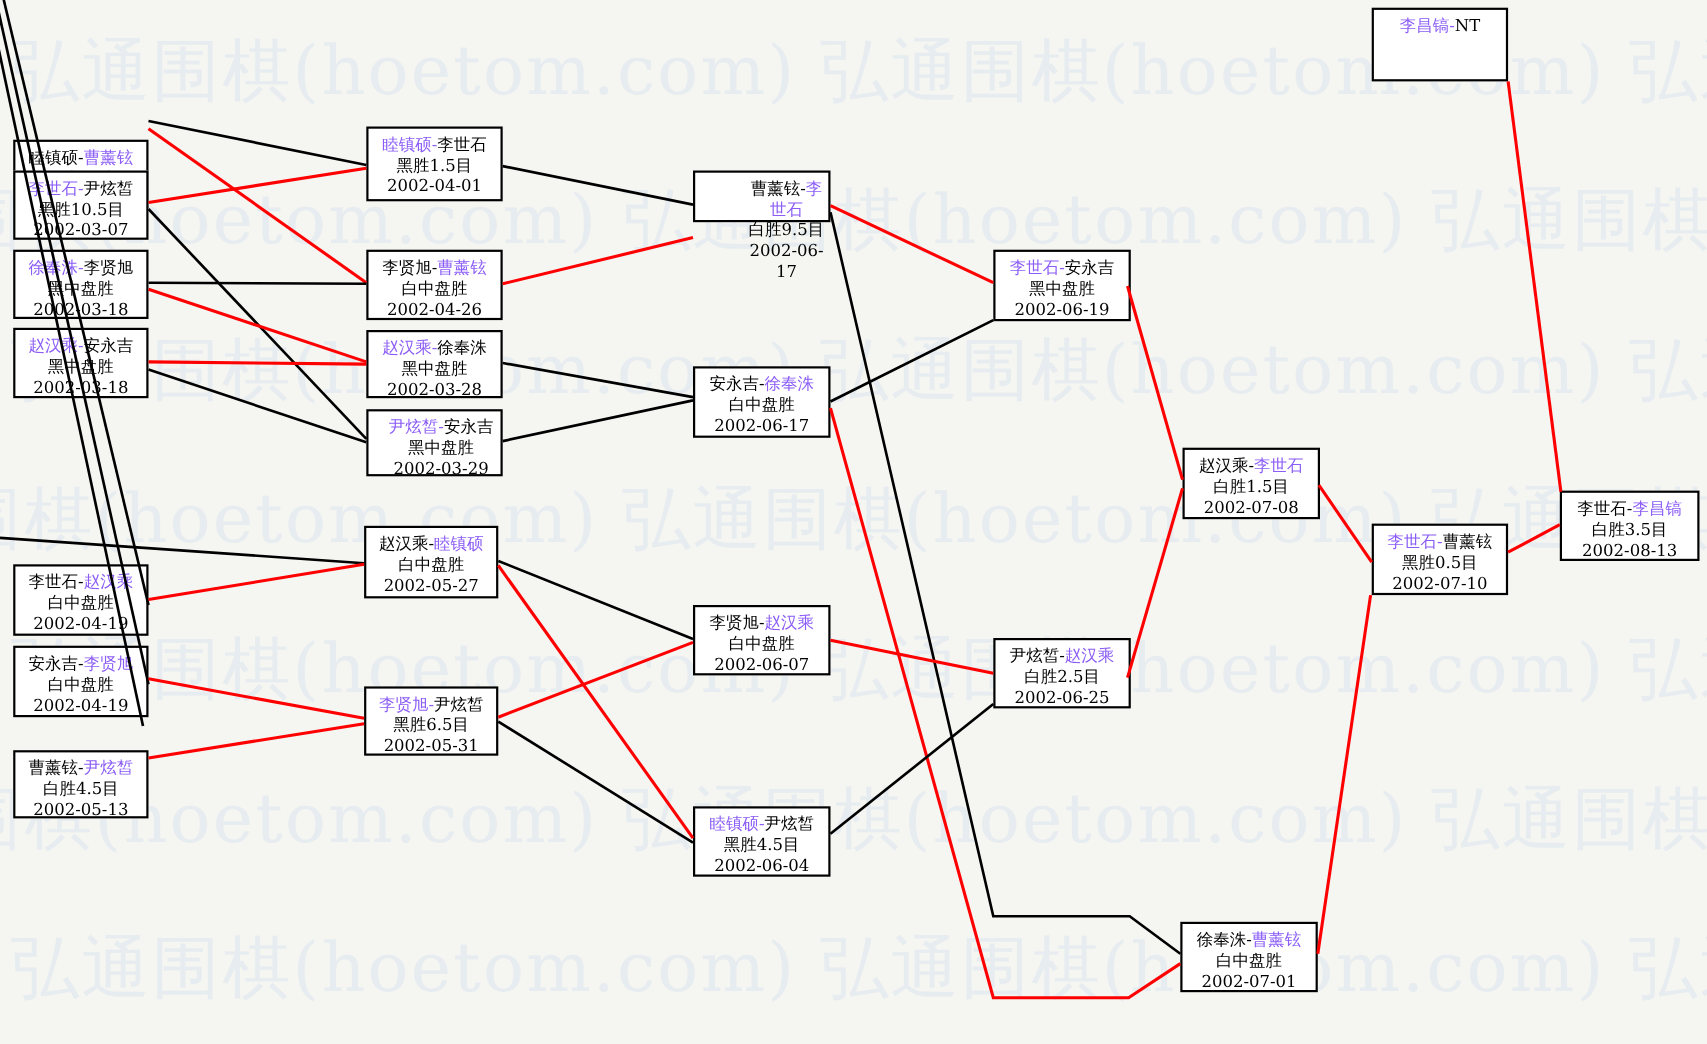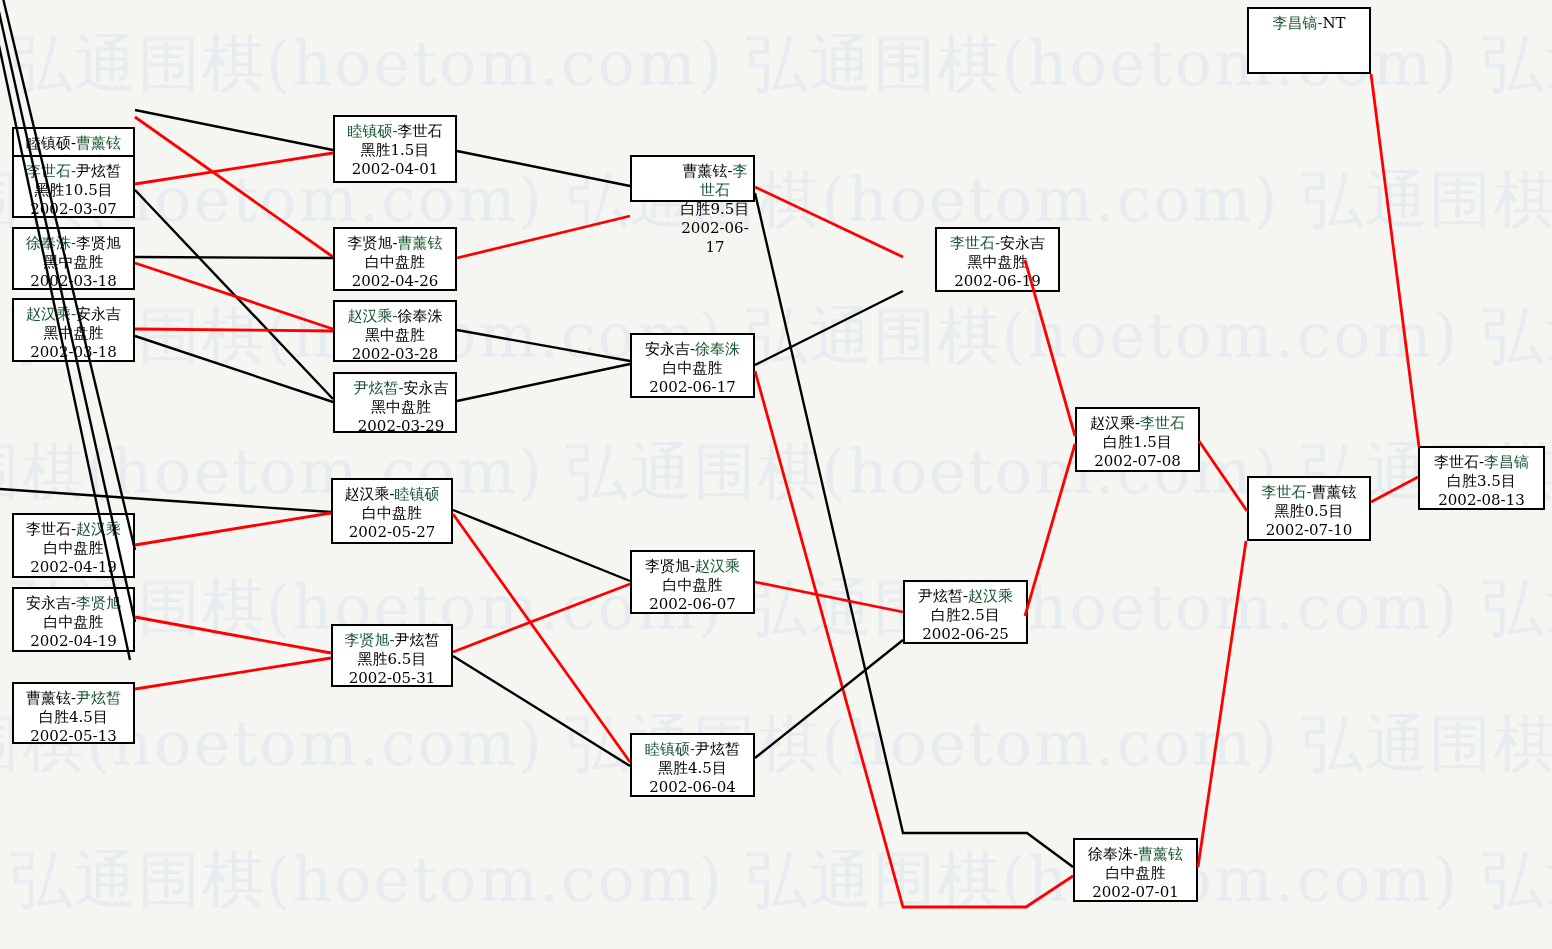"李昌镐" .match-box .winner { color: #14532d -> #8b5cf6 }
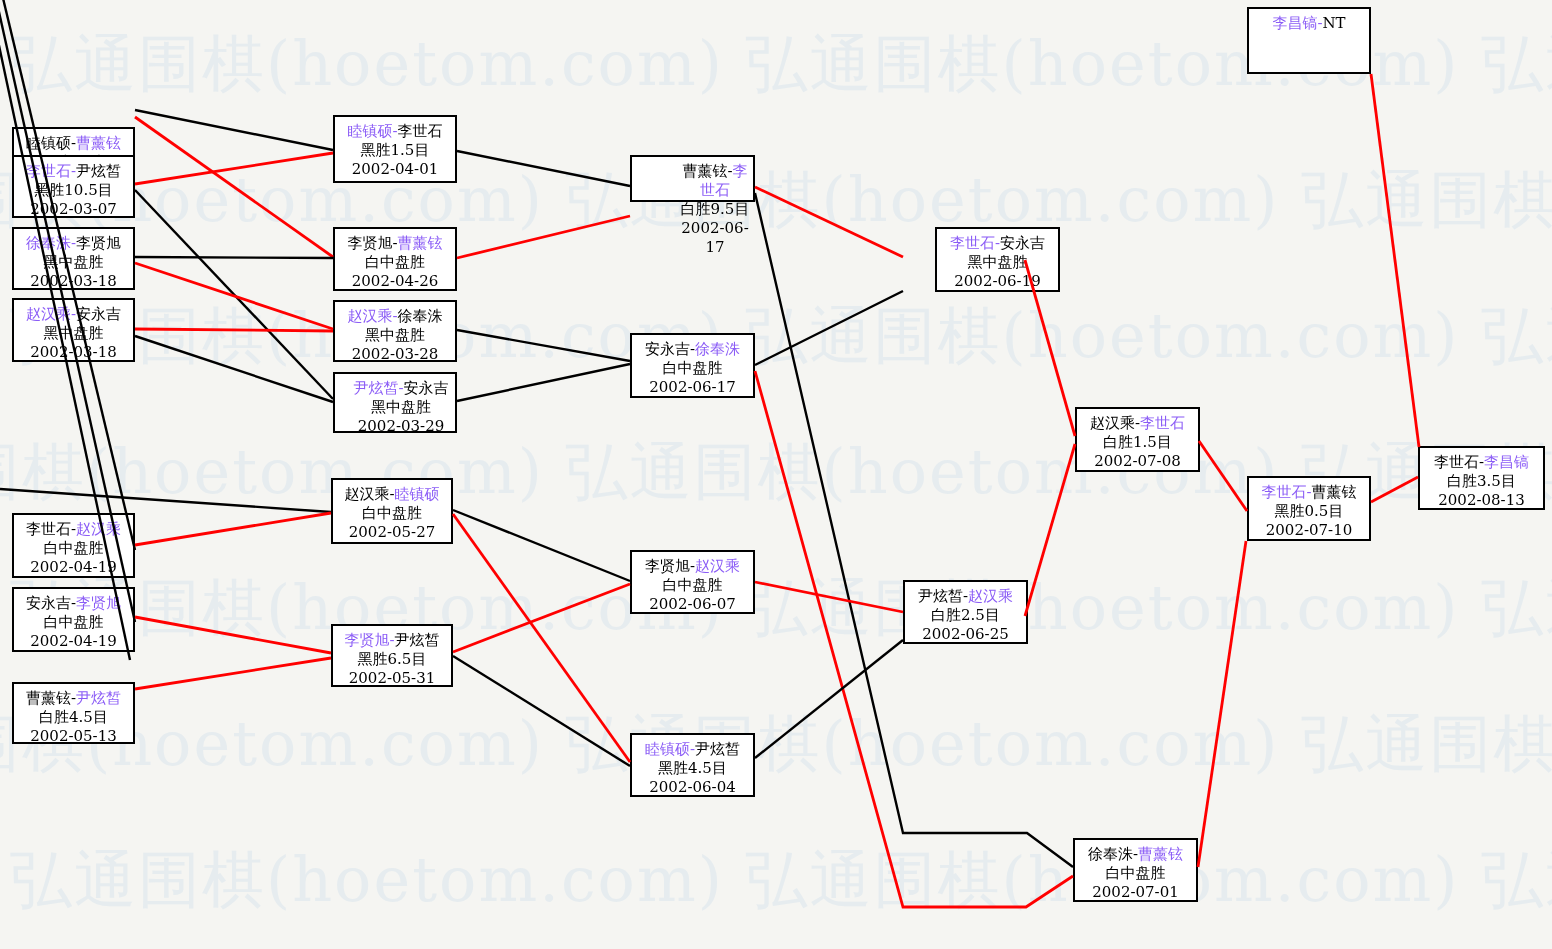"李世石-安永吉" div.match-box { margin-left: 32px -> none }
